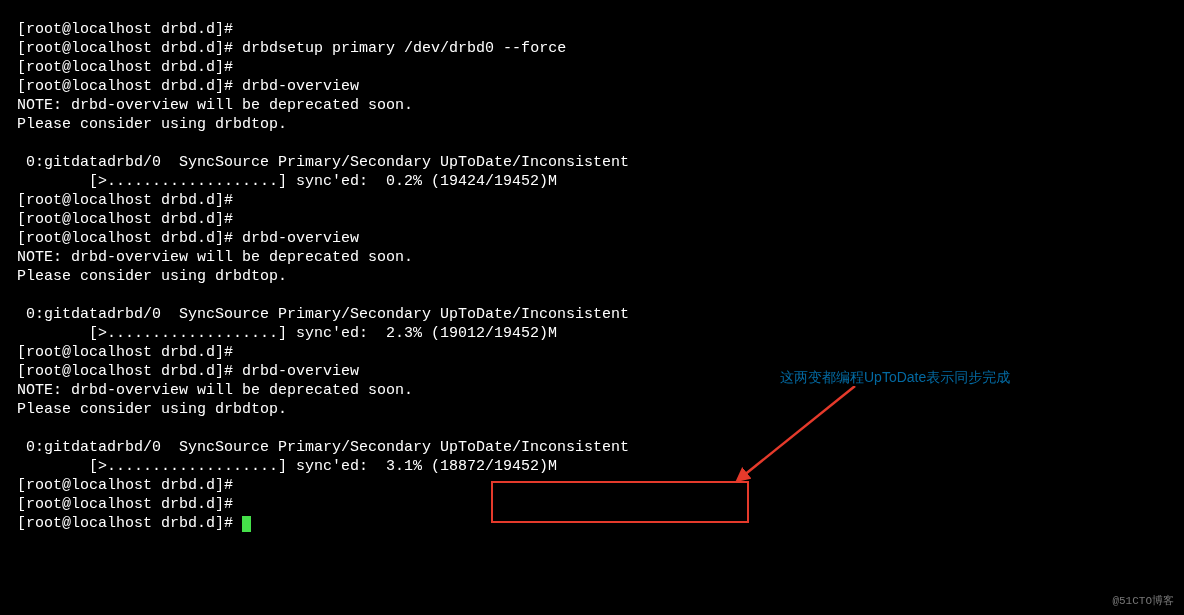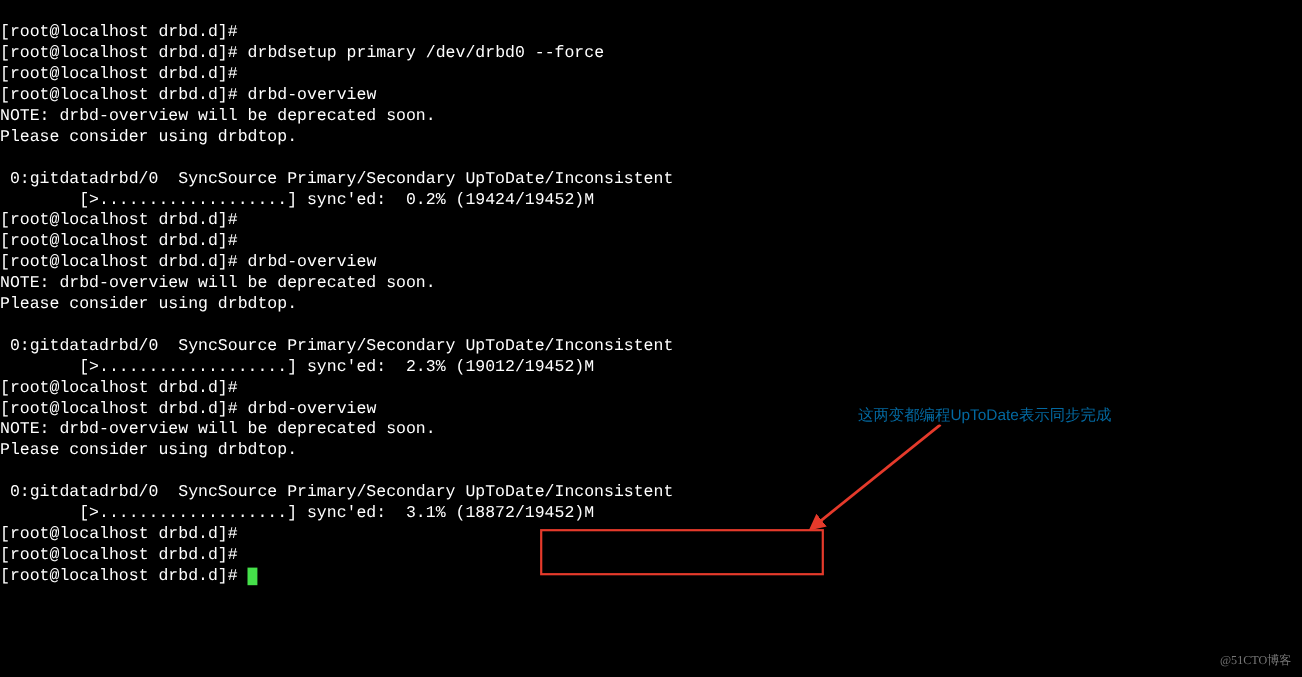"[root@localhost drbd.d]# [root@localhost" .terminal { padding: 1px 0 -> 1px 17px }
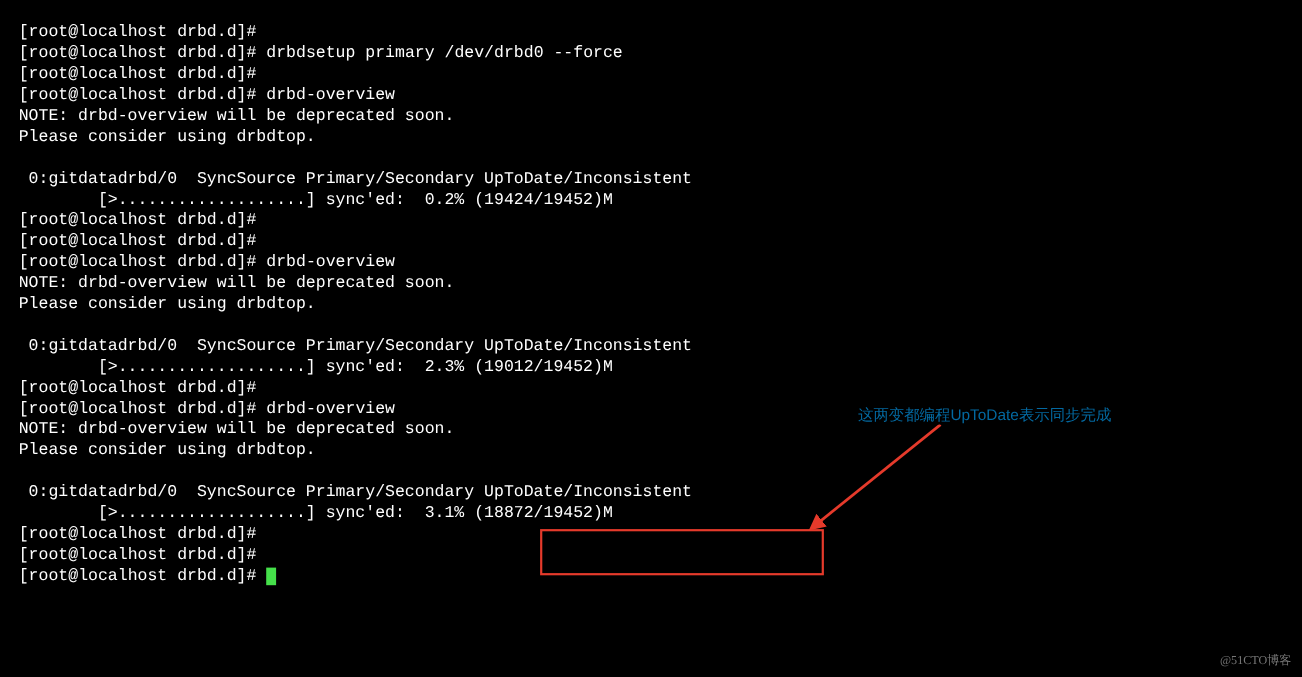"@51CTO博客" .watermark { font-family: Liberation Serif, serif -> Liberation Mono, monospace }
